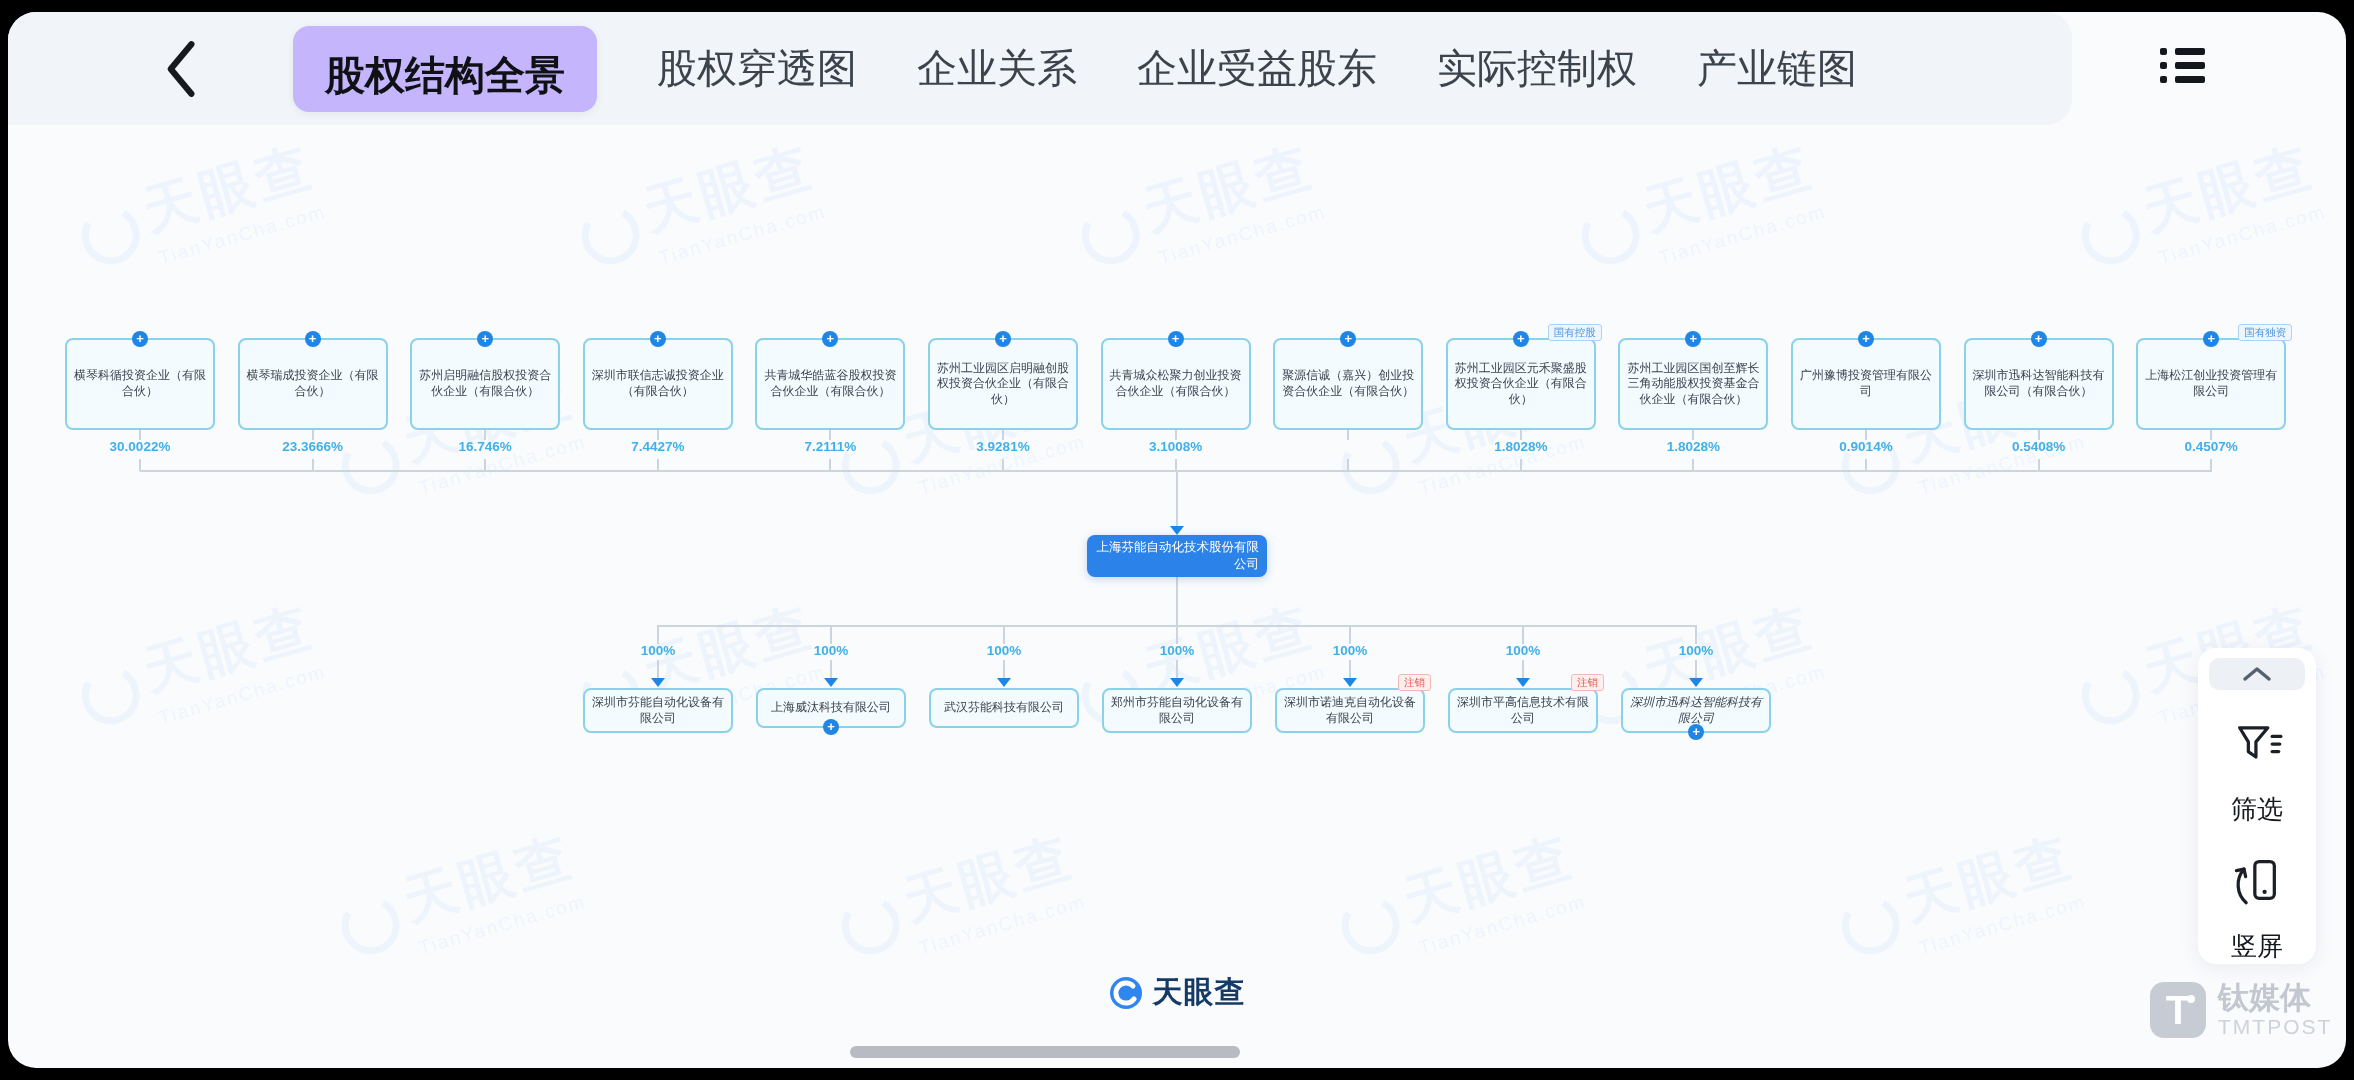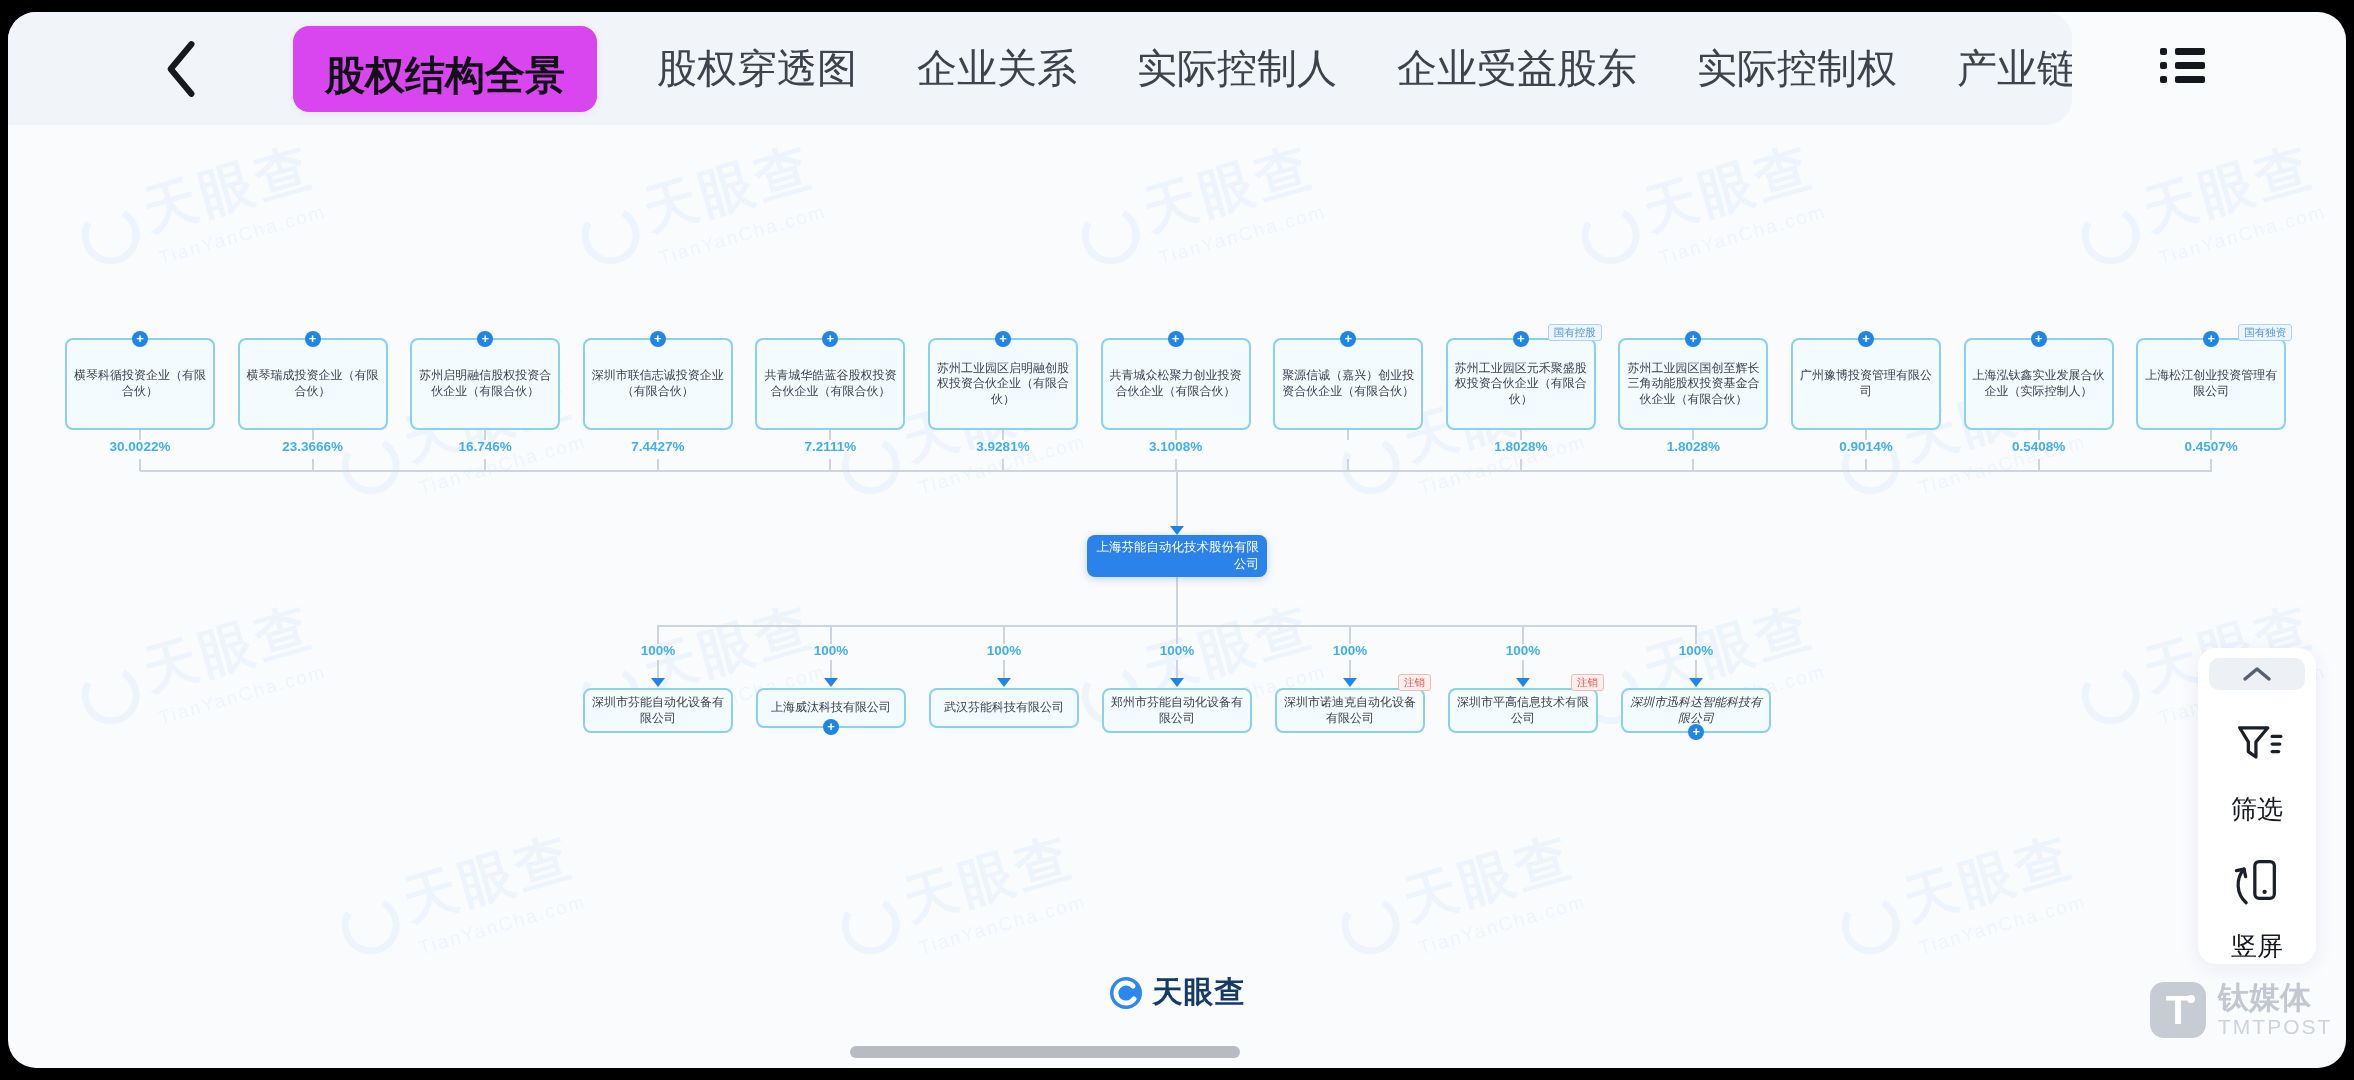"股权结构全景" .tab.active { background: #d946ef -> #c4b5fd }
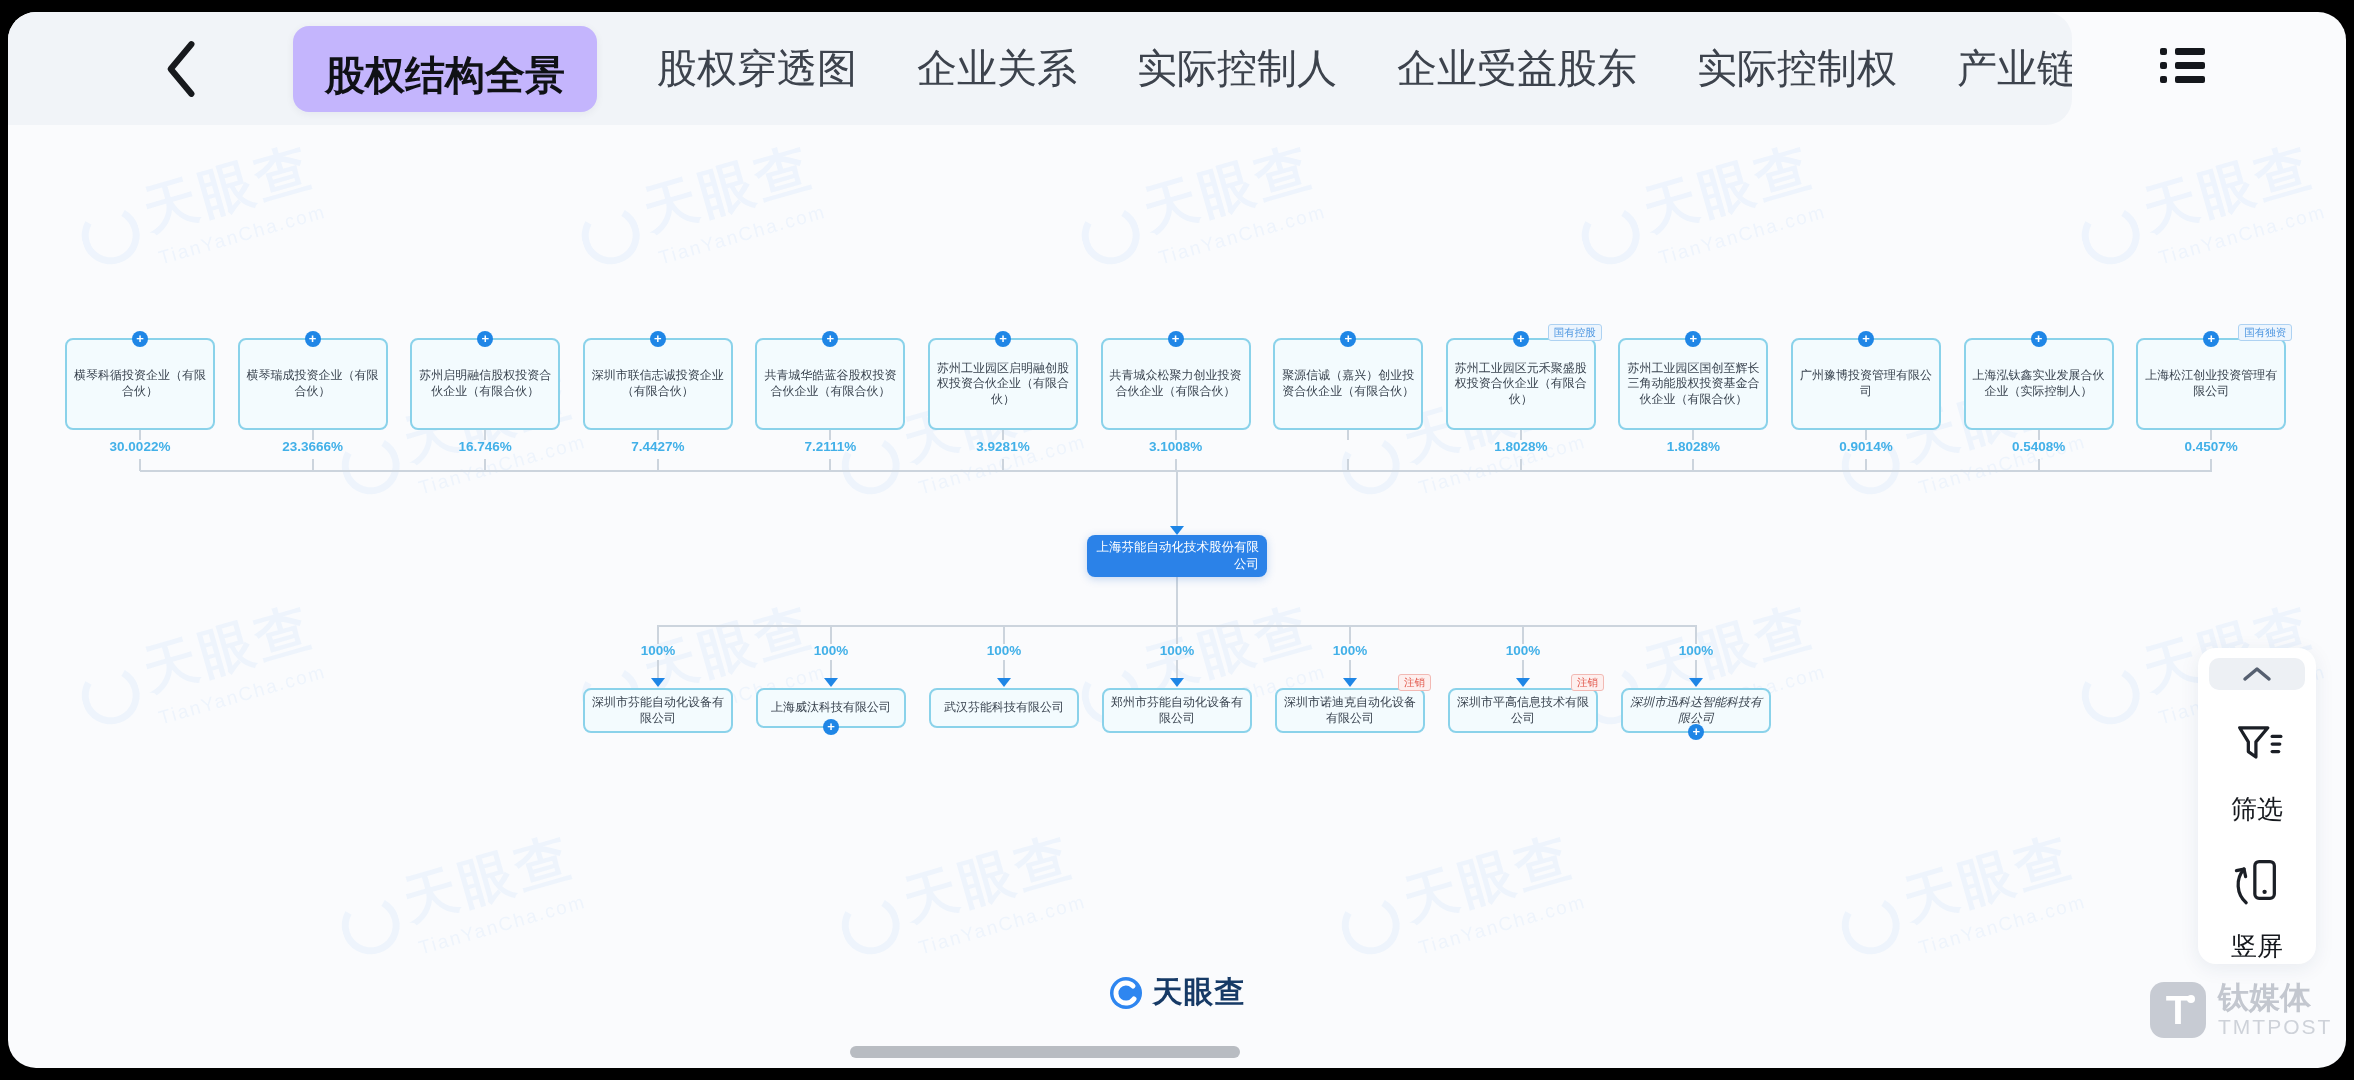"实际控制人" span.tab { html: <span>实际控制人</span> -> none }
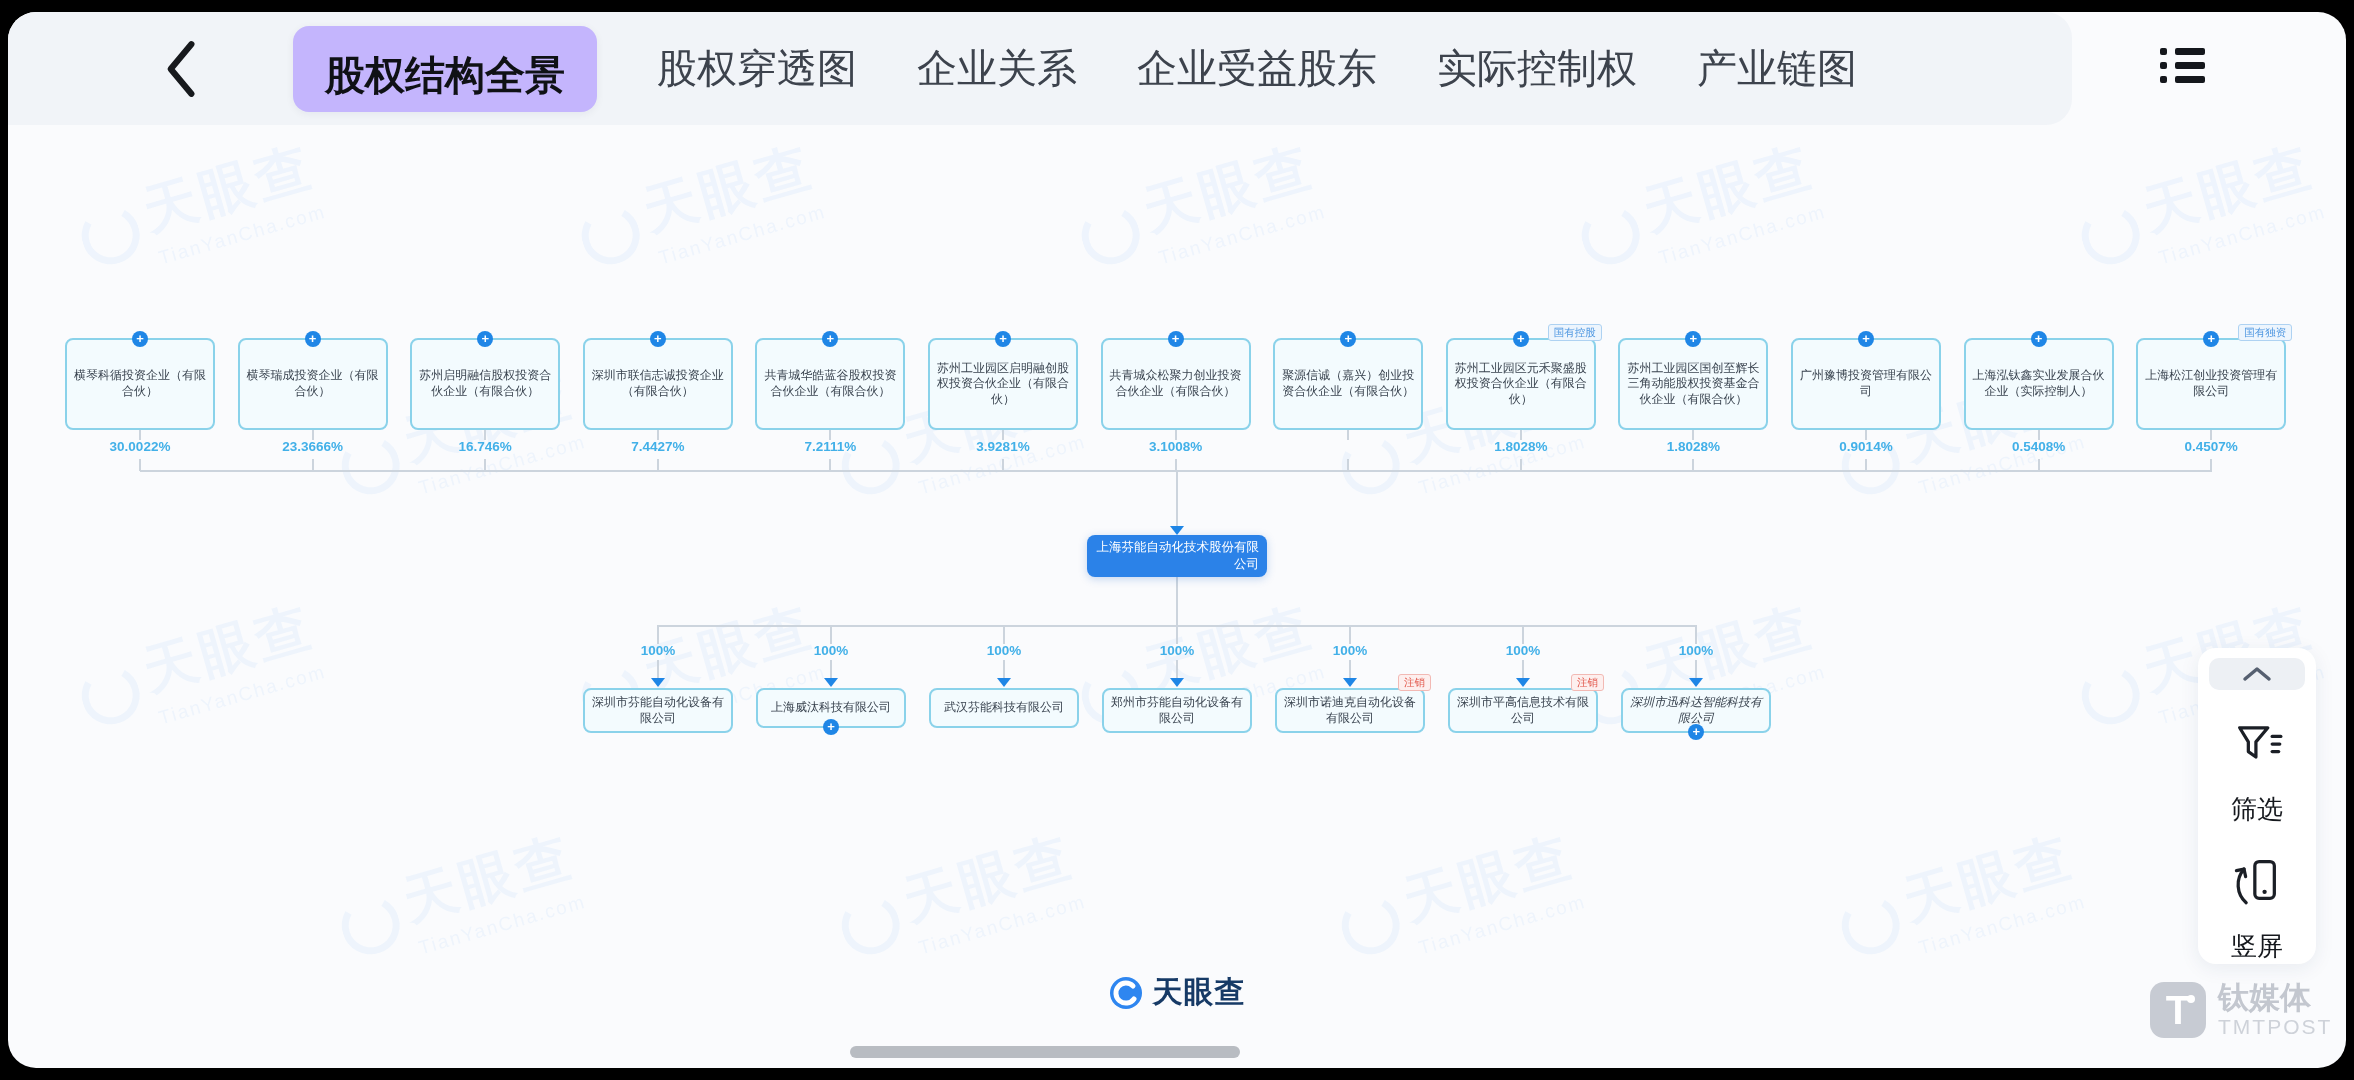"上海泓钛鑫实业发展合伙企业（实际控制人）" span { text: 上海泓钛鑫实业发展合伙企业（实际控制人 -> 深圳市迅科达智能科技有限公司（有限合伙 }
